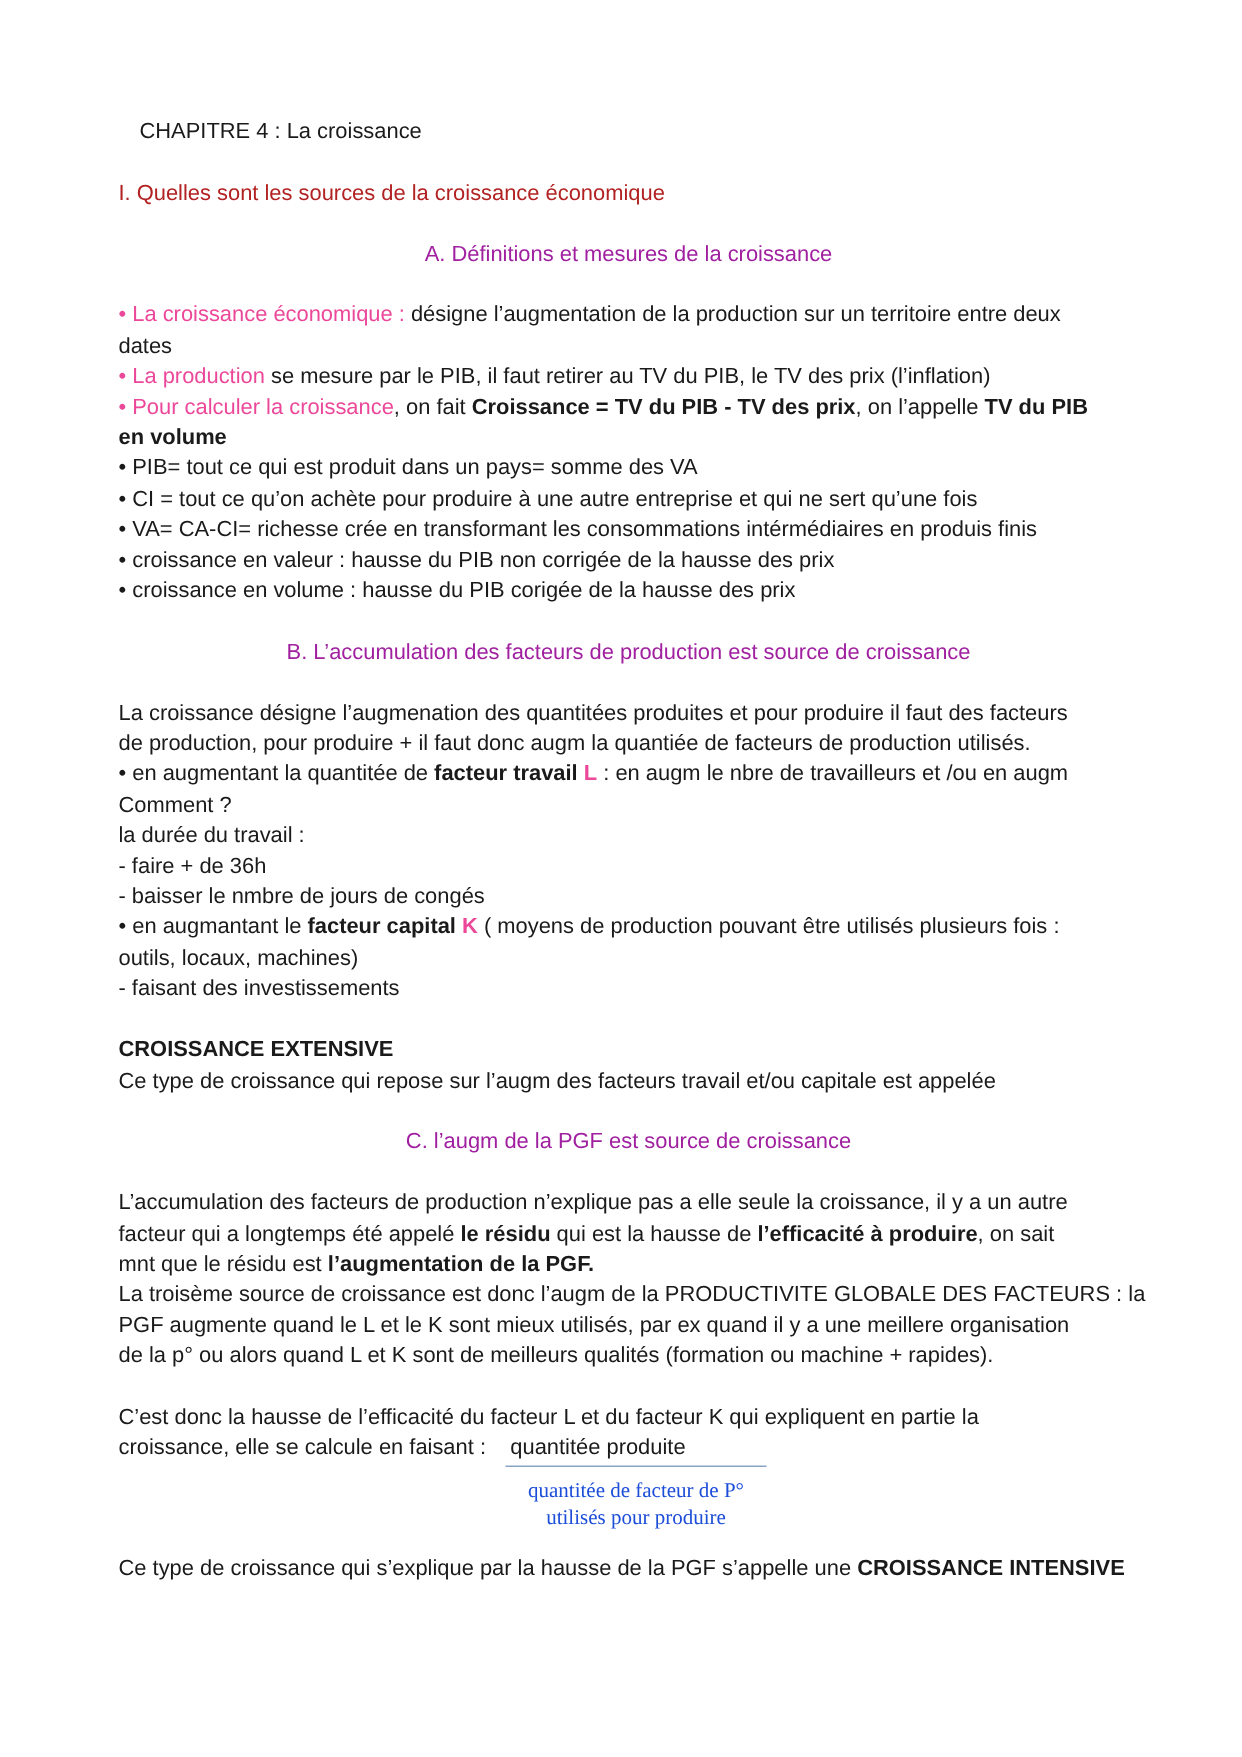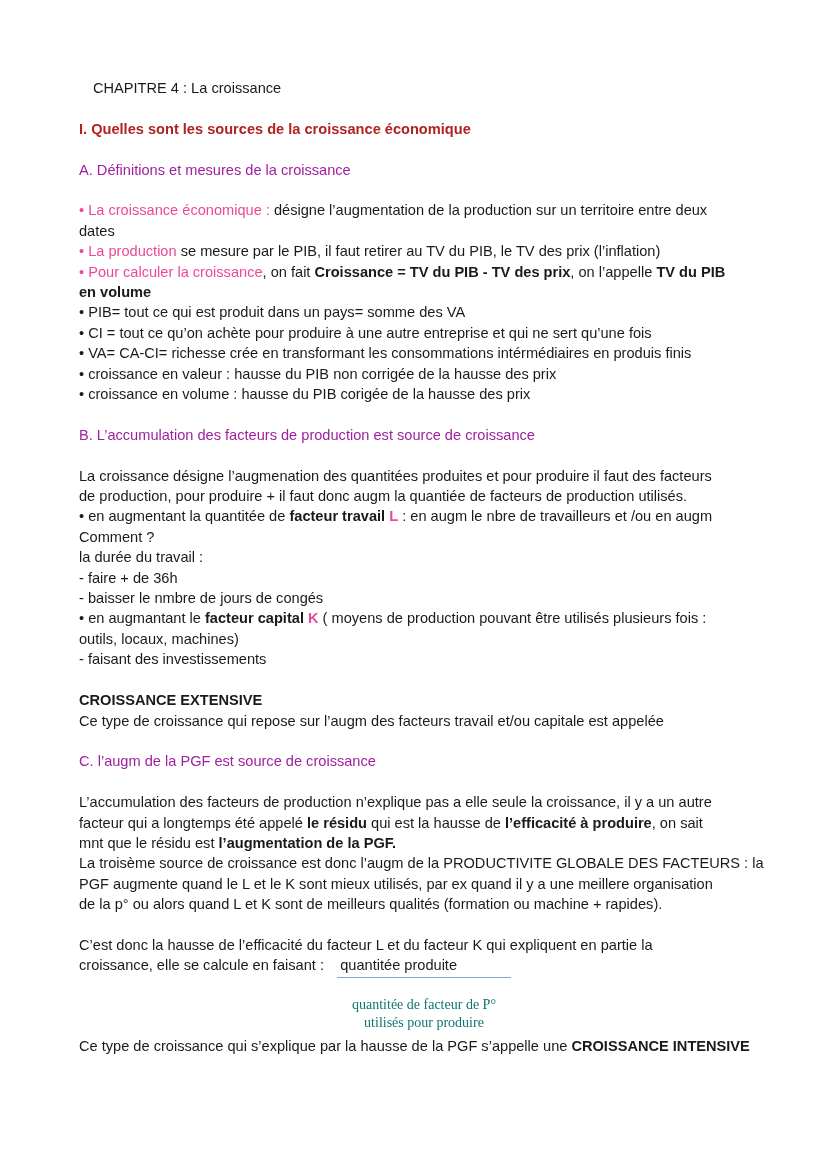"I. Quelles sont les sources" .h1 { font-weight: bold -> none }
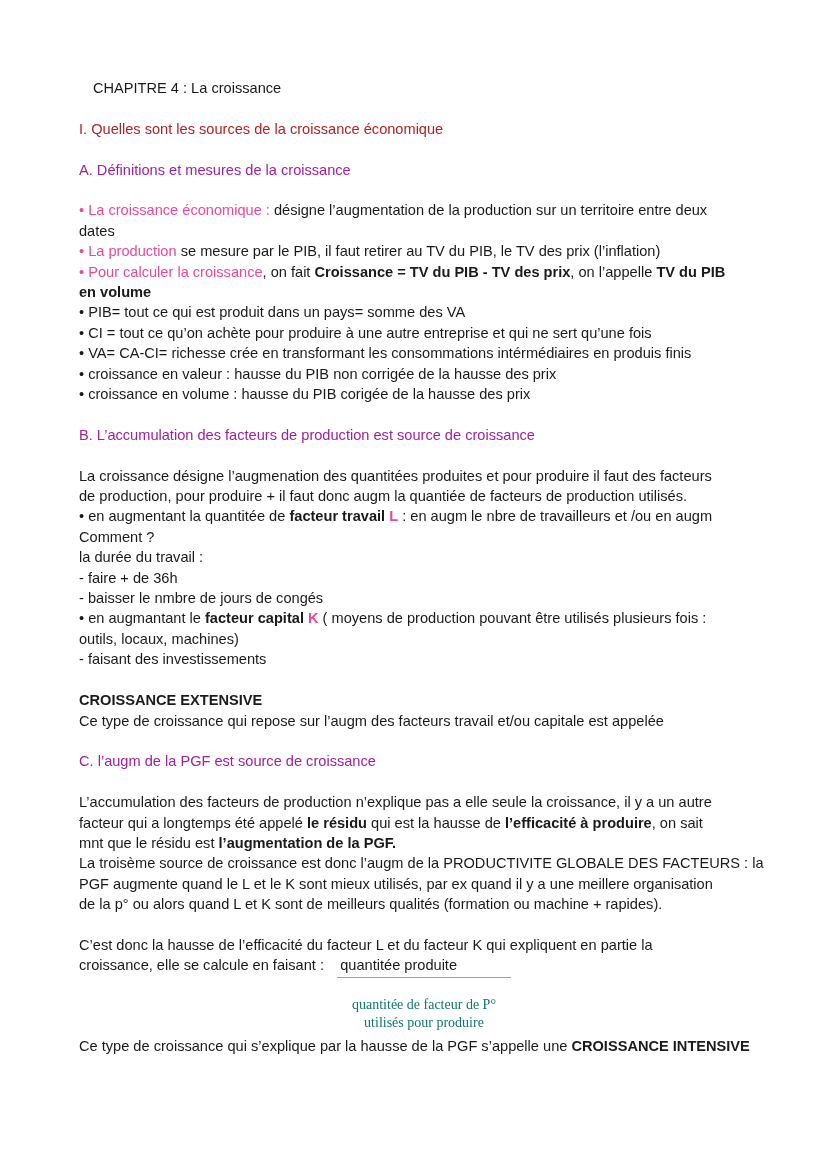"A. Définitions et mesures de" .h2 { text-align: none -> center }
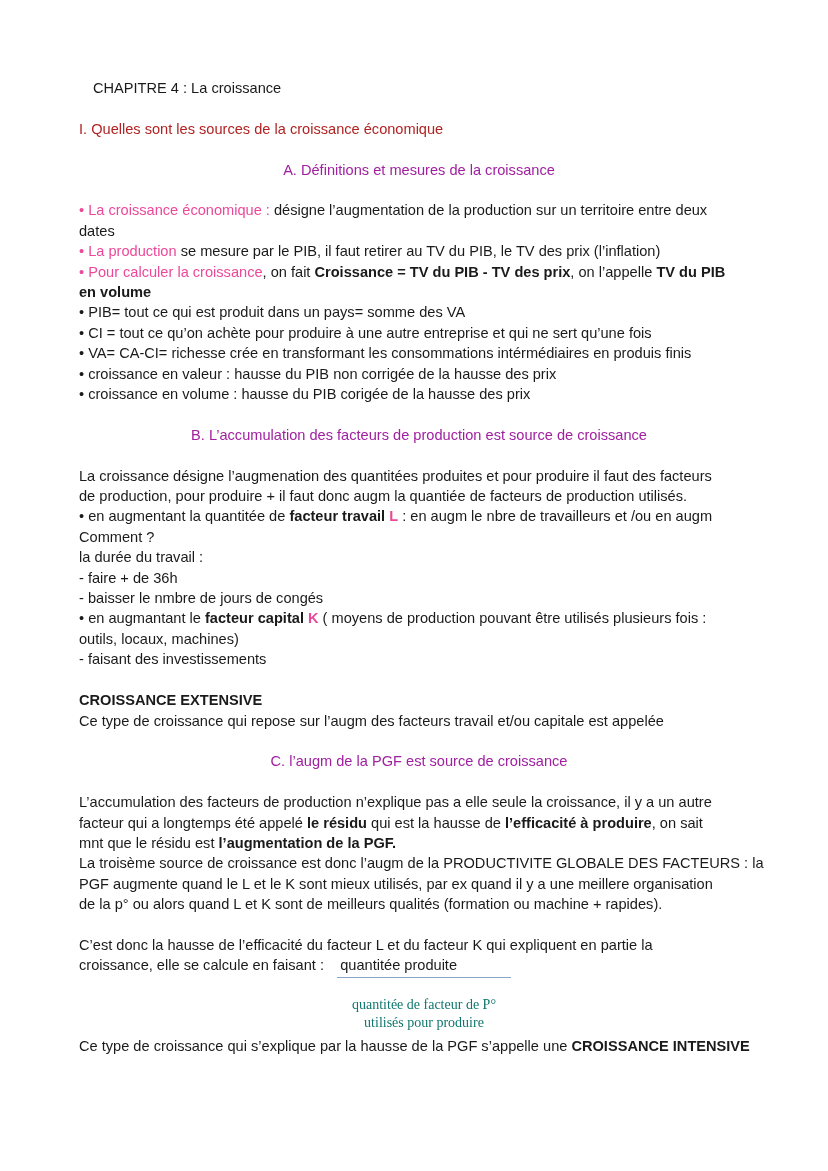"quantitée de facteur de P°" .denom { color: #0f766e -> #1d4ed8; top: 20px -> 10px }
